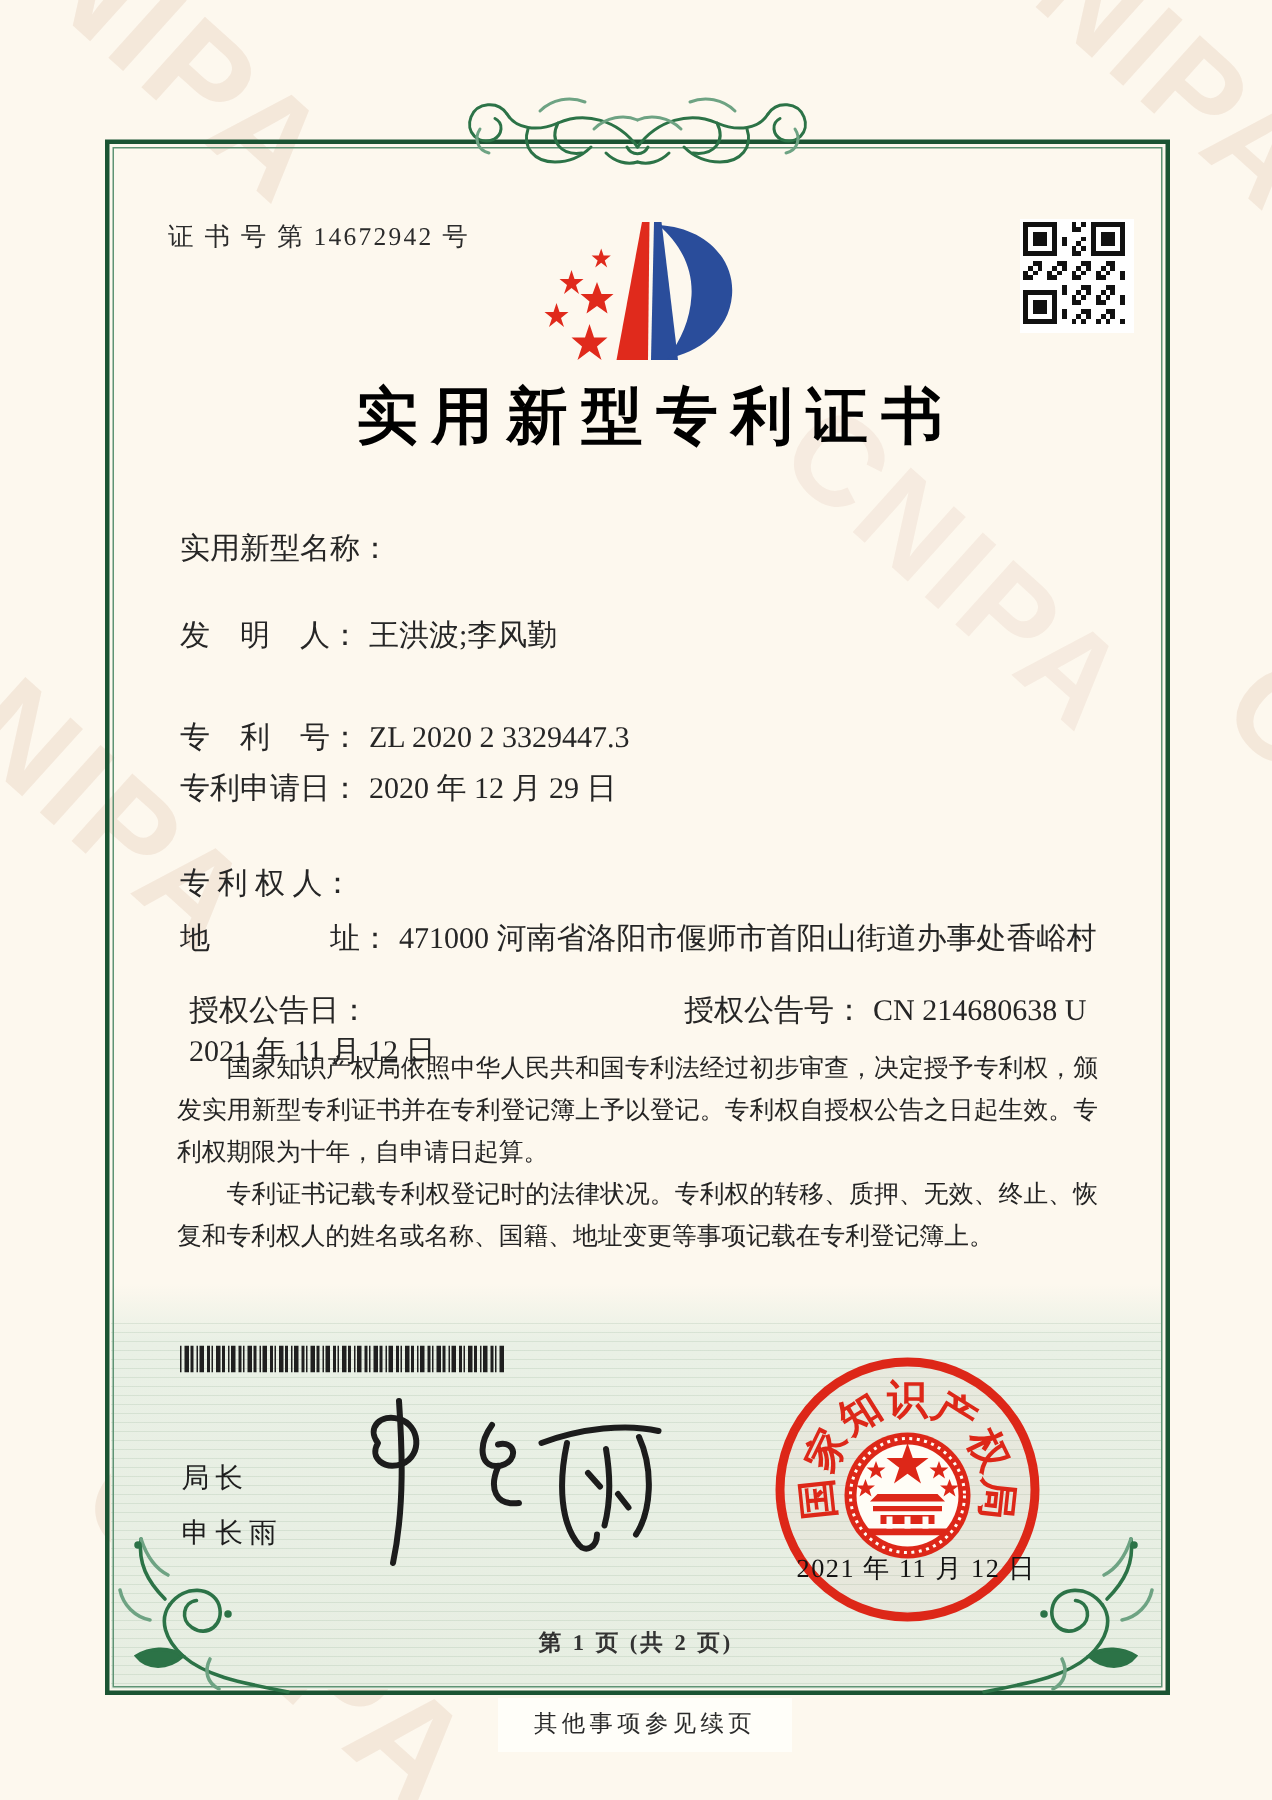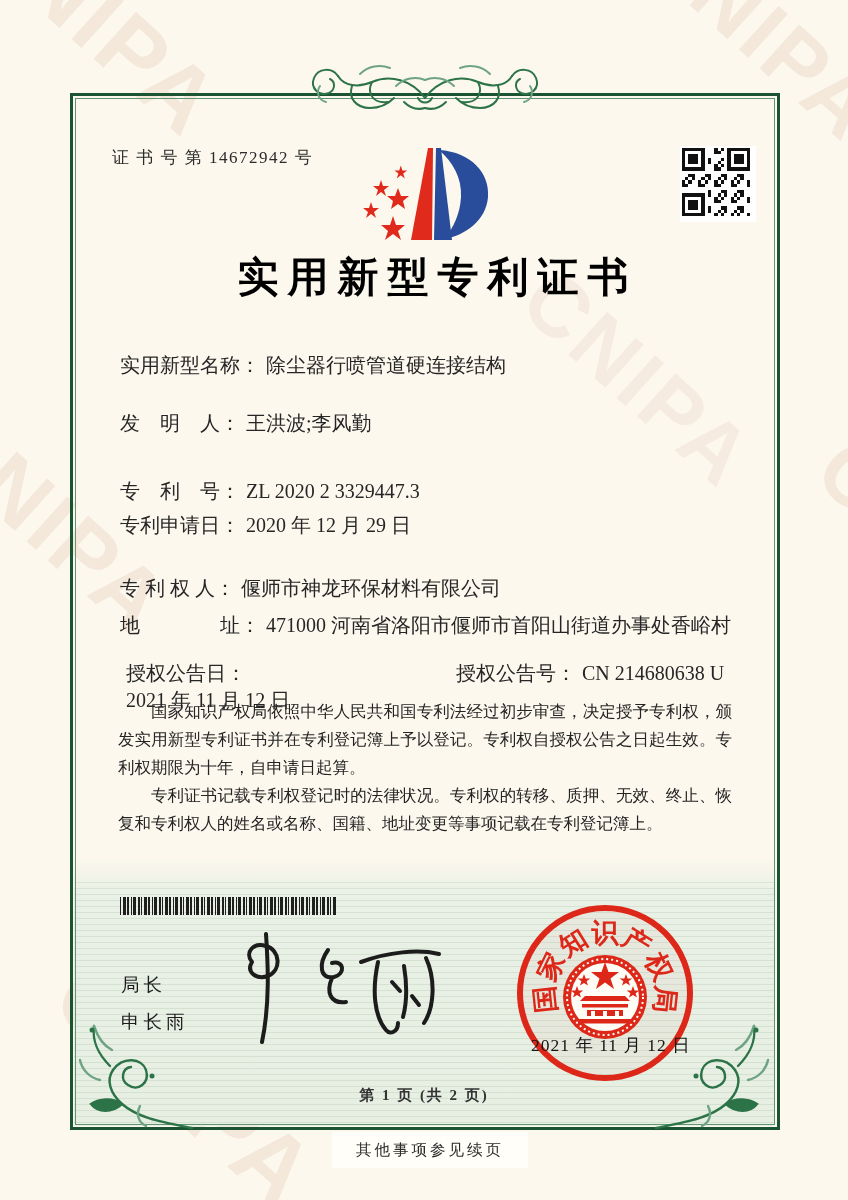"除尘器行喷管道硬连接结构" span.fvalue { html: <span>除尘器行喷管道硬连接结构</span> -> none }
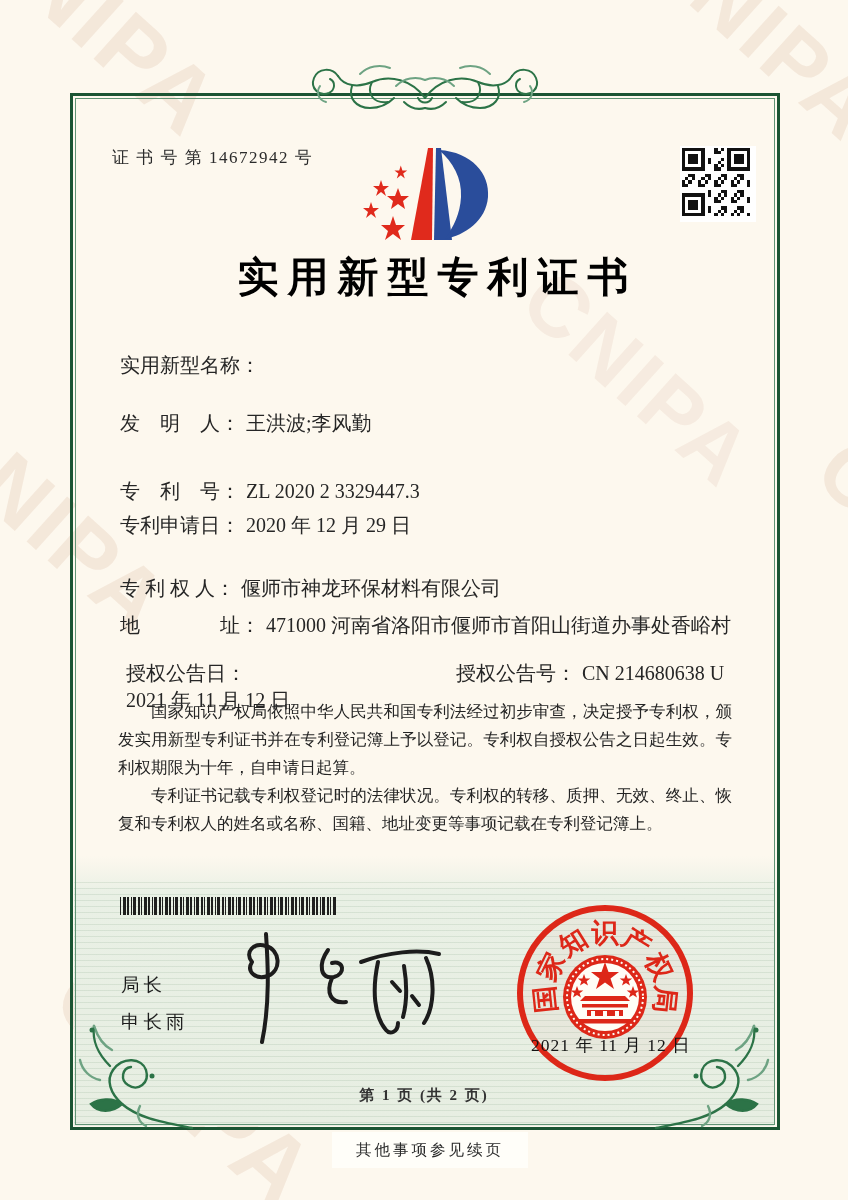"偃师市神龙环保材料有限公司" span.fvalue { html: <span>偃师市神龙环保材料有限公司</span> -> none }
